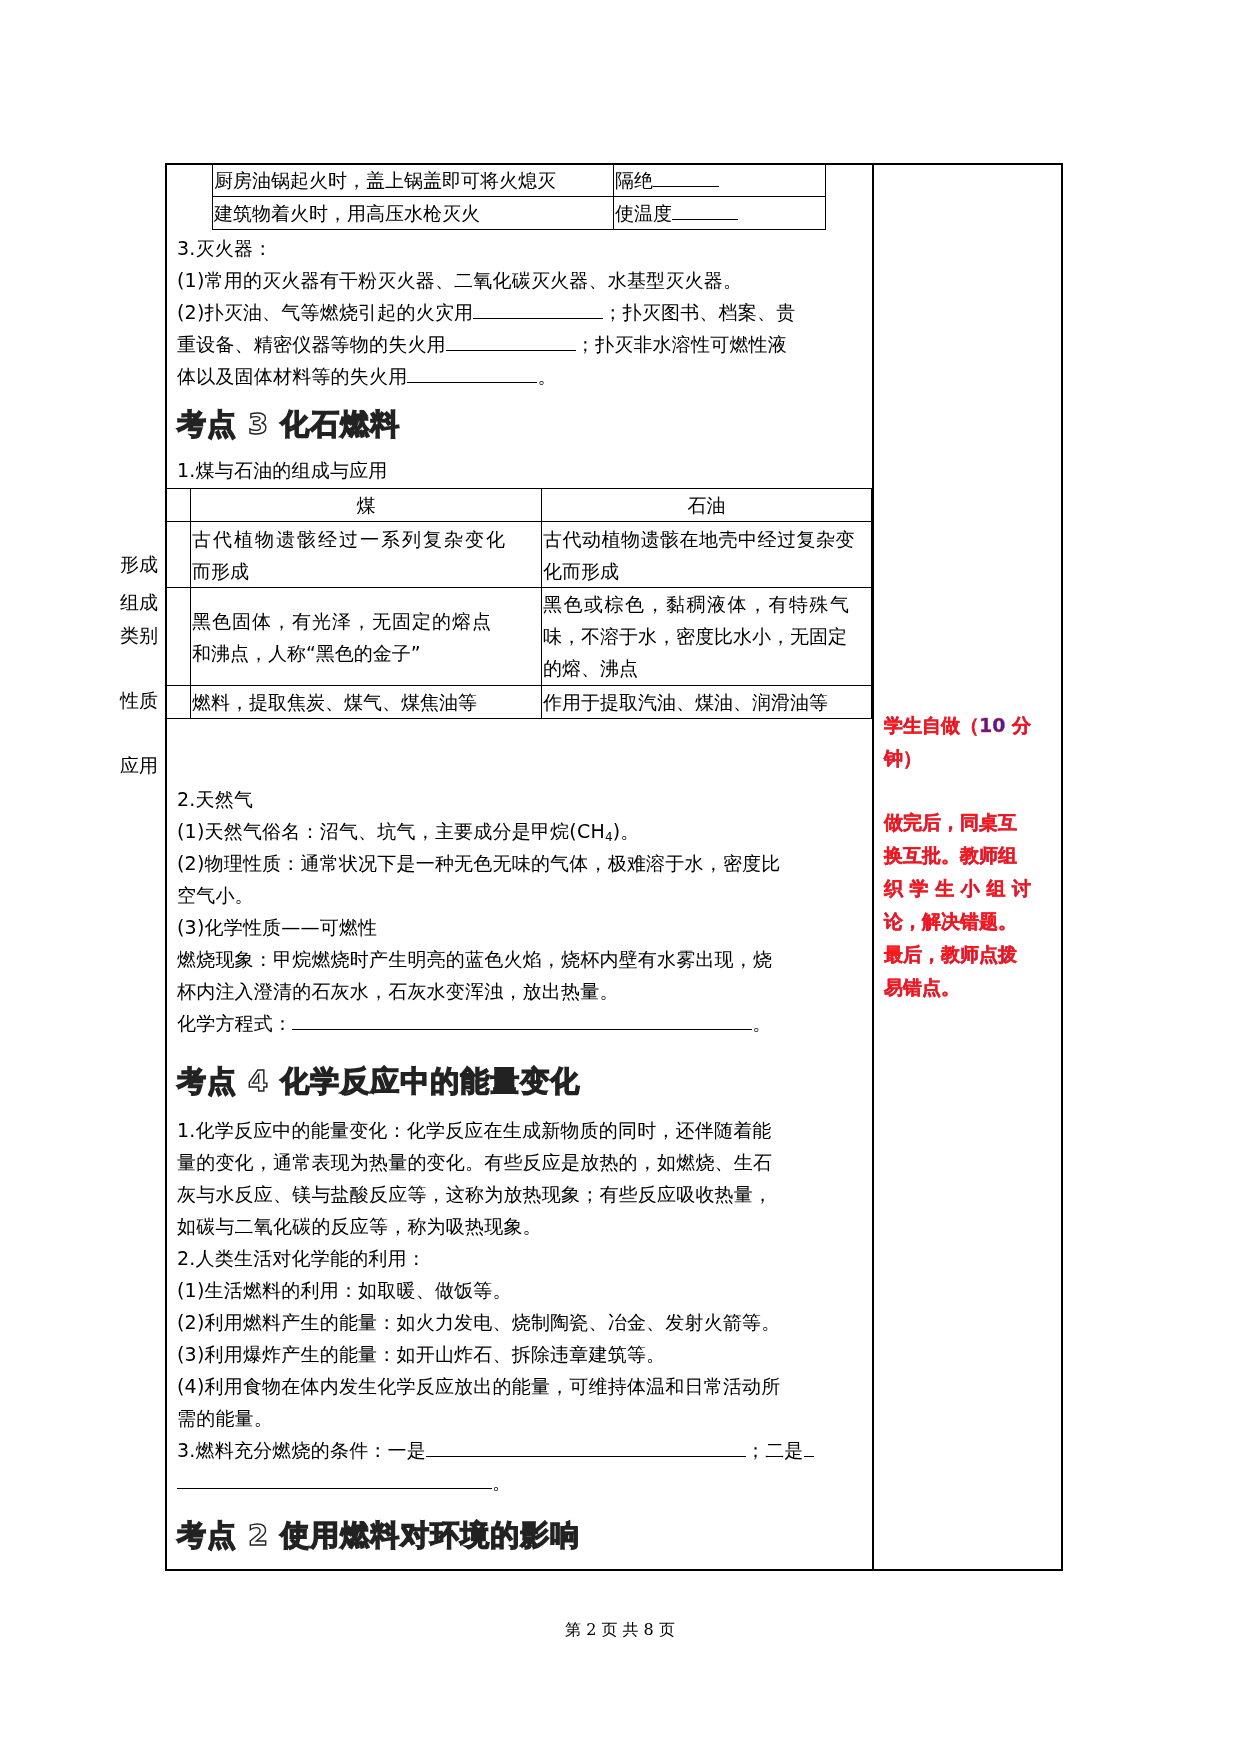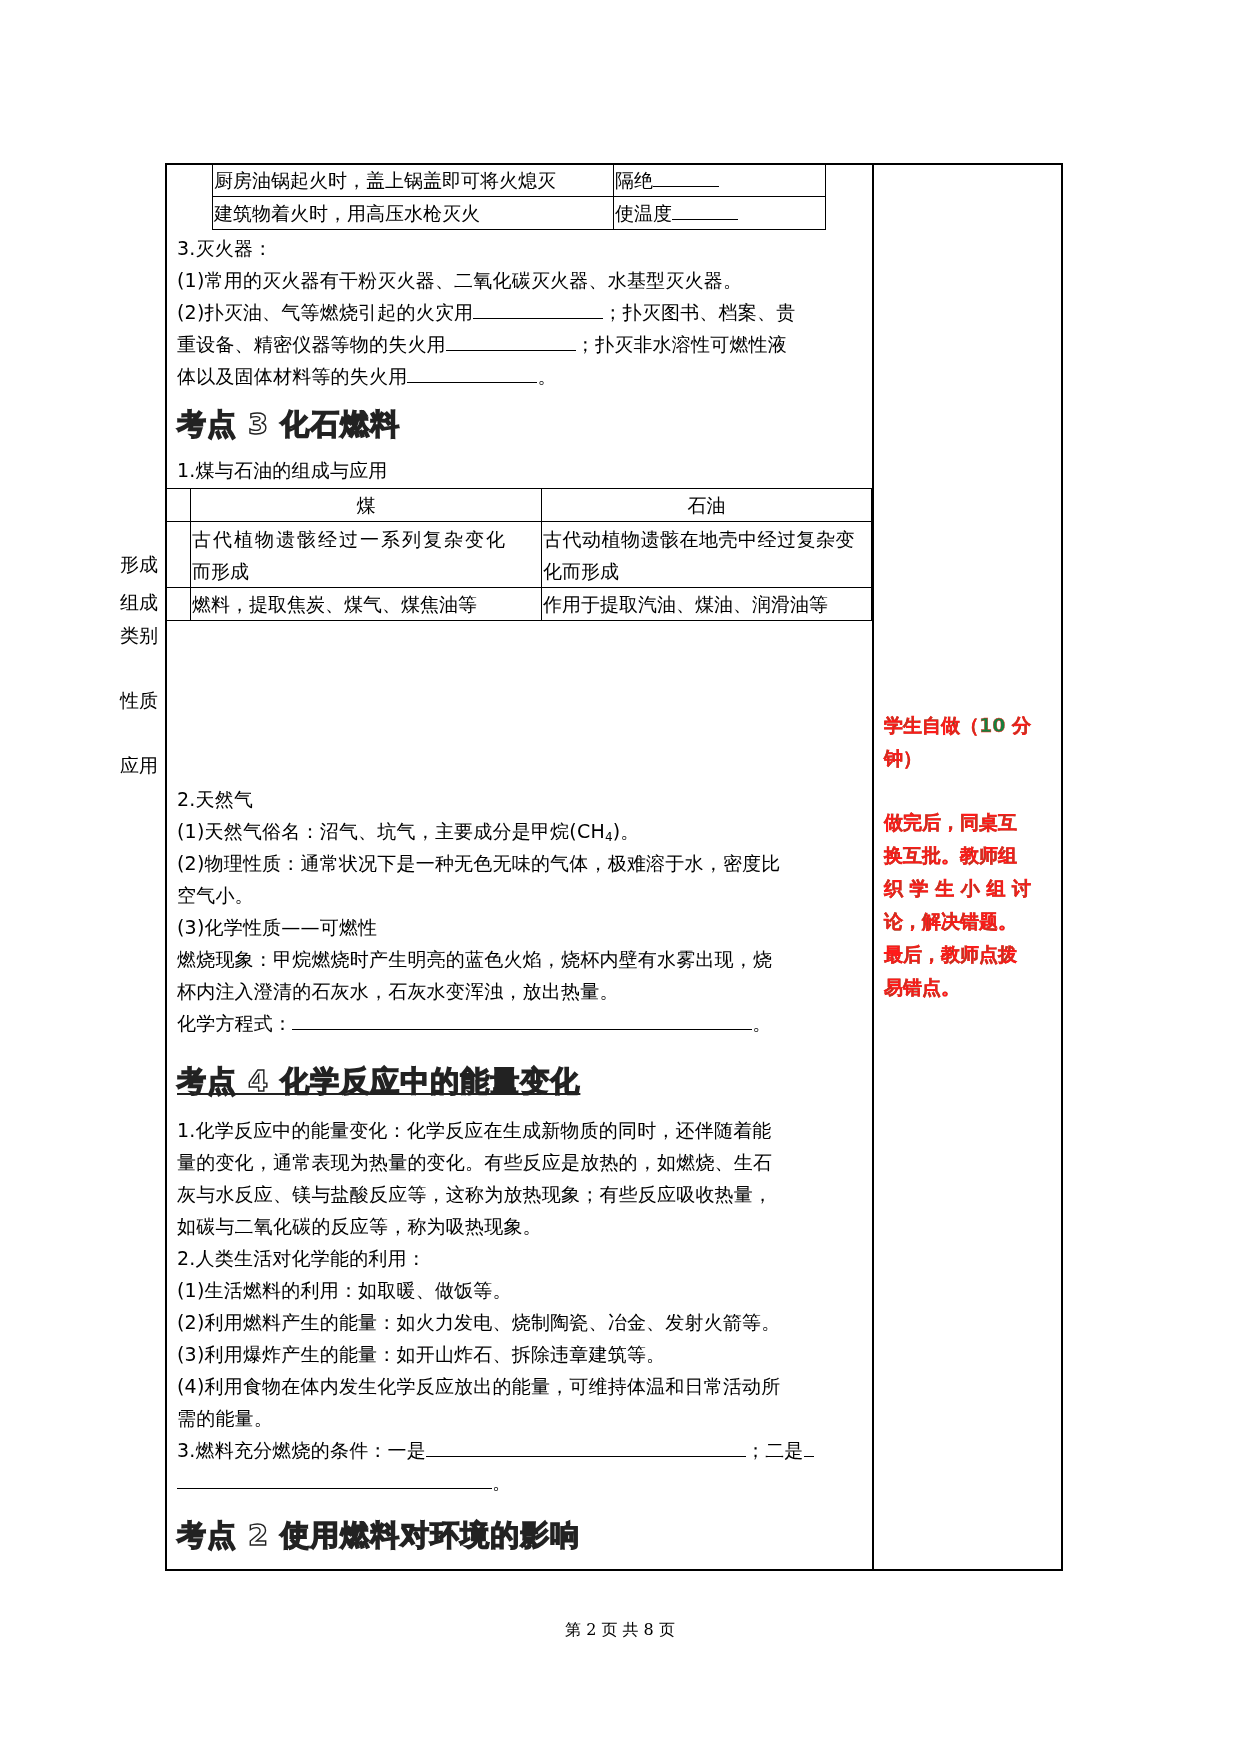"黑色固体，有光泽，无固定的熔点" tr { html: none -> <tr> <td></td> <td> <div>黑色固体，有光泽，无固定的熔点</div> <div>和沸点，人称“黑色的金子”</div> </td> <td> <div>黑色或棕色，黏稠液体，有特殊气</div> <div>味，不溶于水，密度比水小，无固定</div> <div>的熔、沸点</div> </td> </tr> }
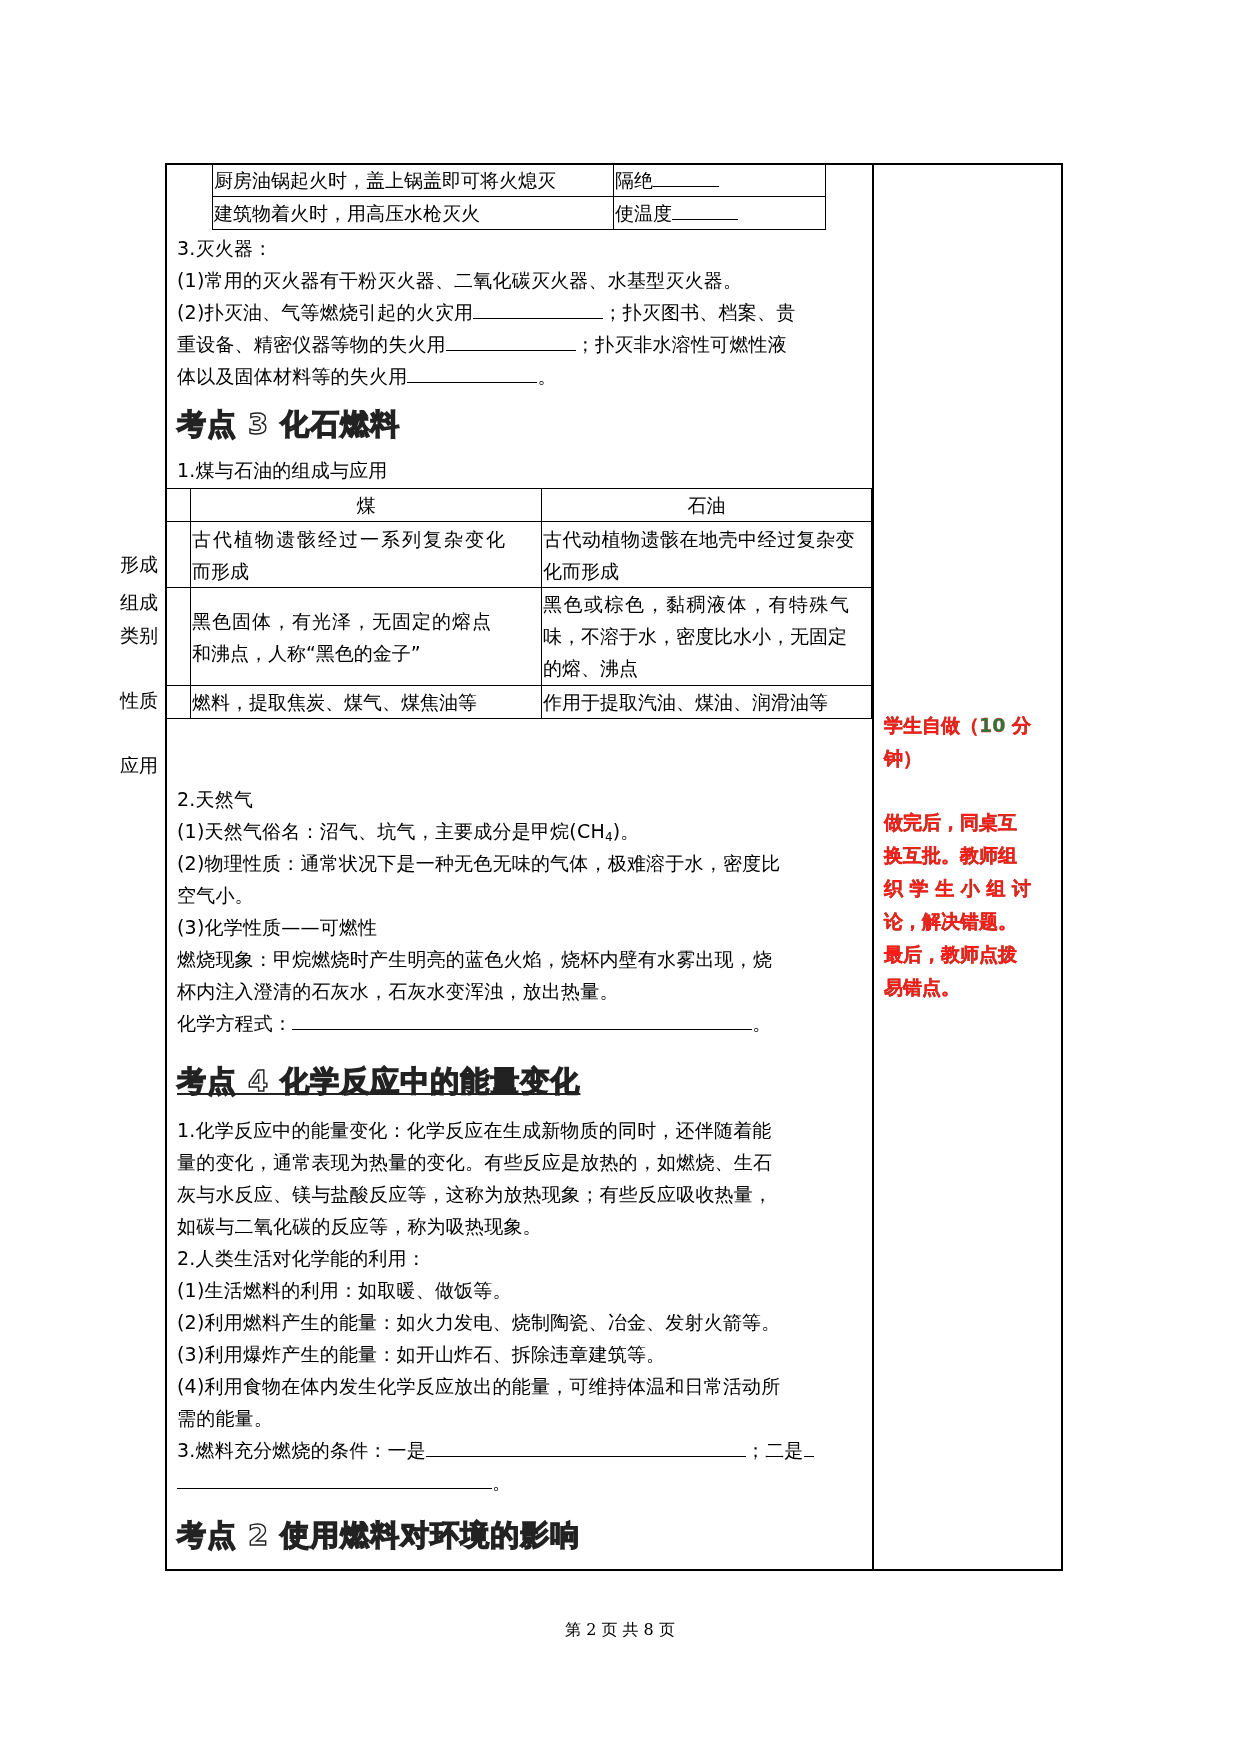"学生自做（10 分" .red { color: #15803d -> #4c1d95 }
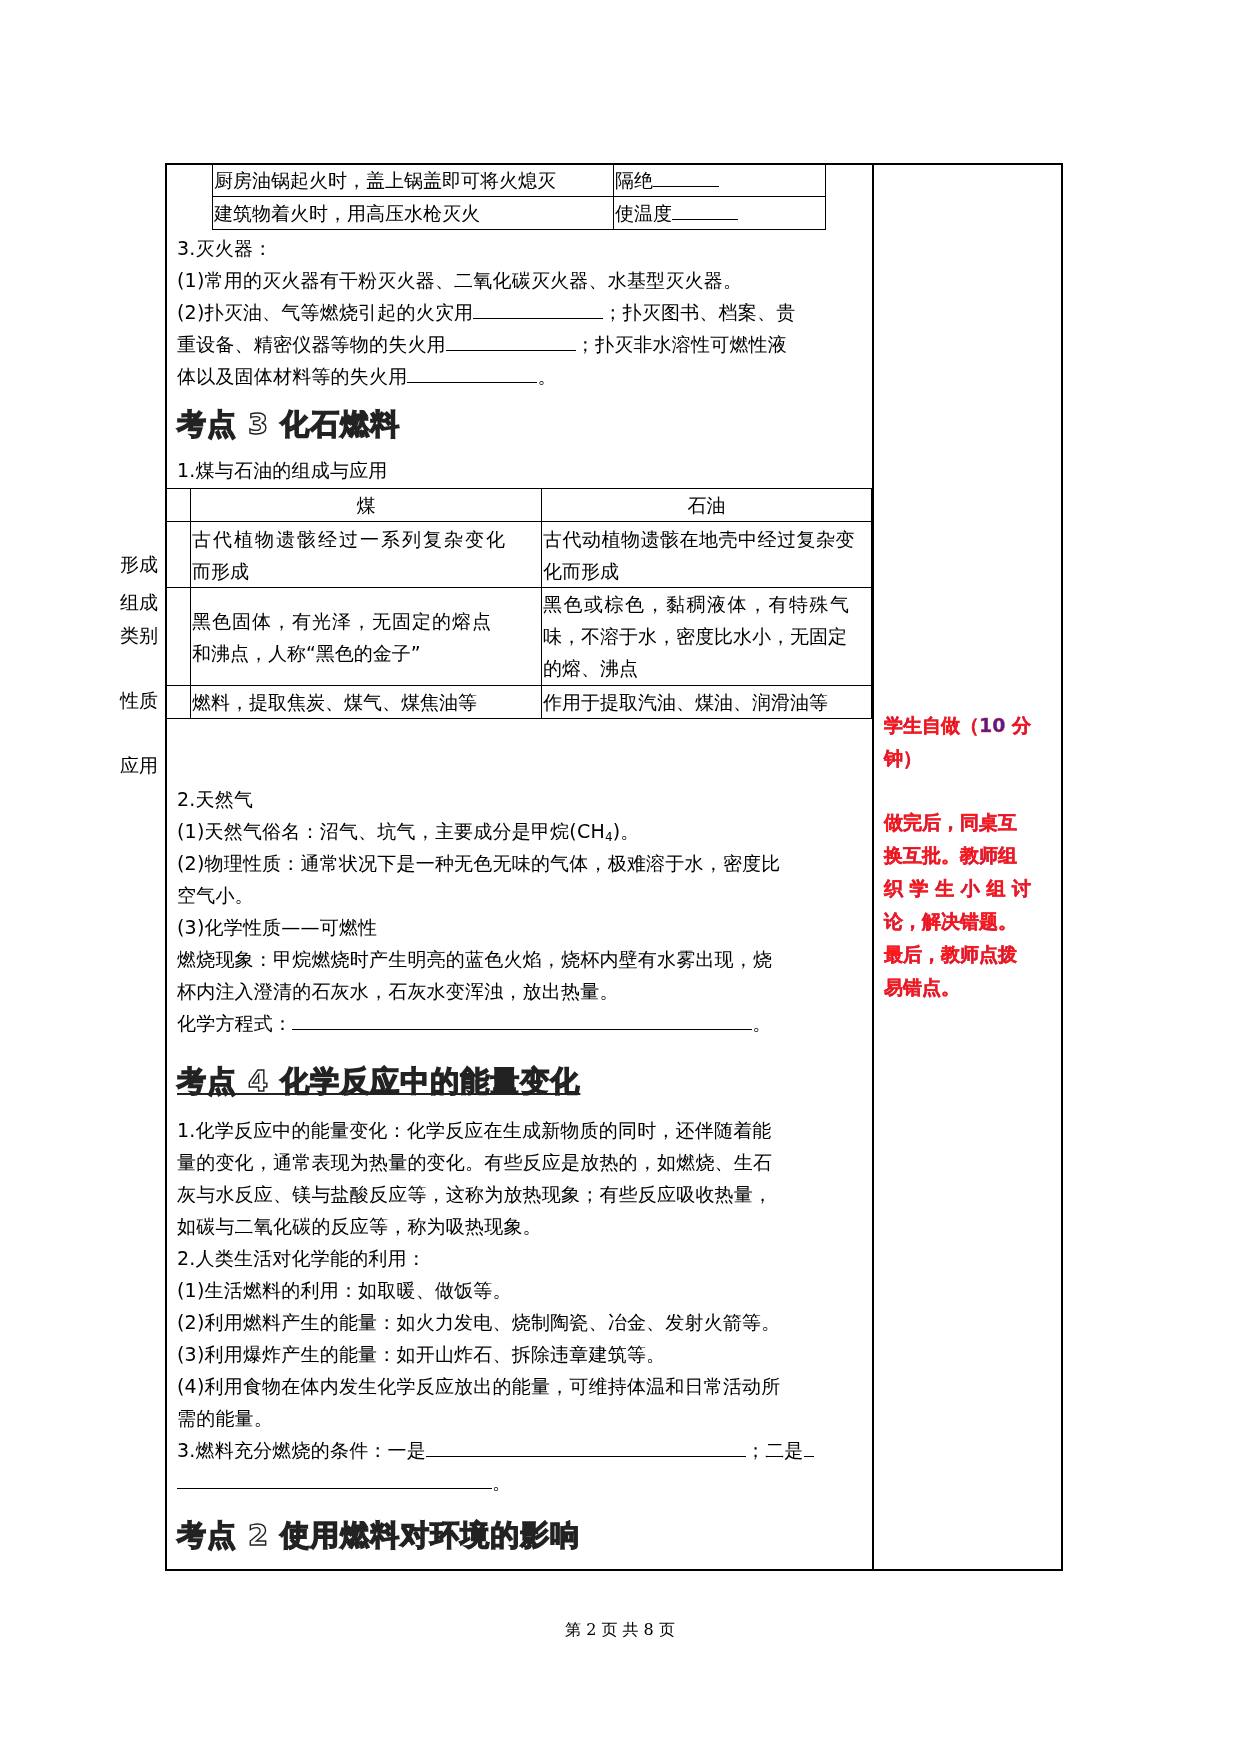"考点 4 化学反应中的能量变化" div.abs { text-decoration: underline -> none }
